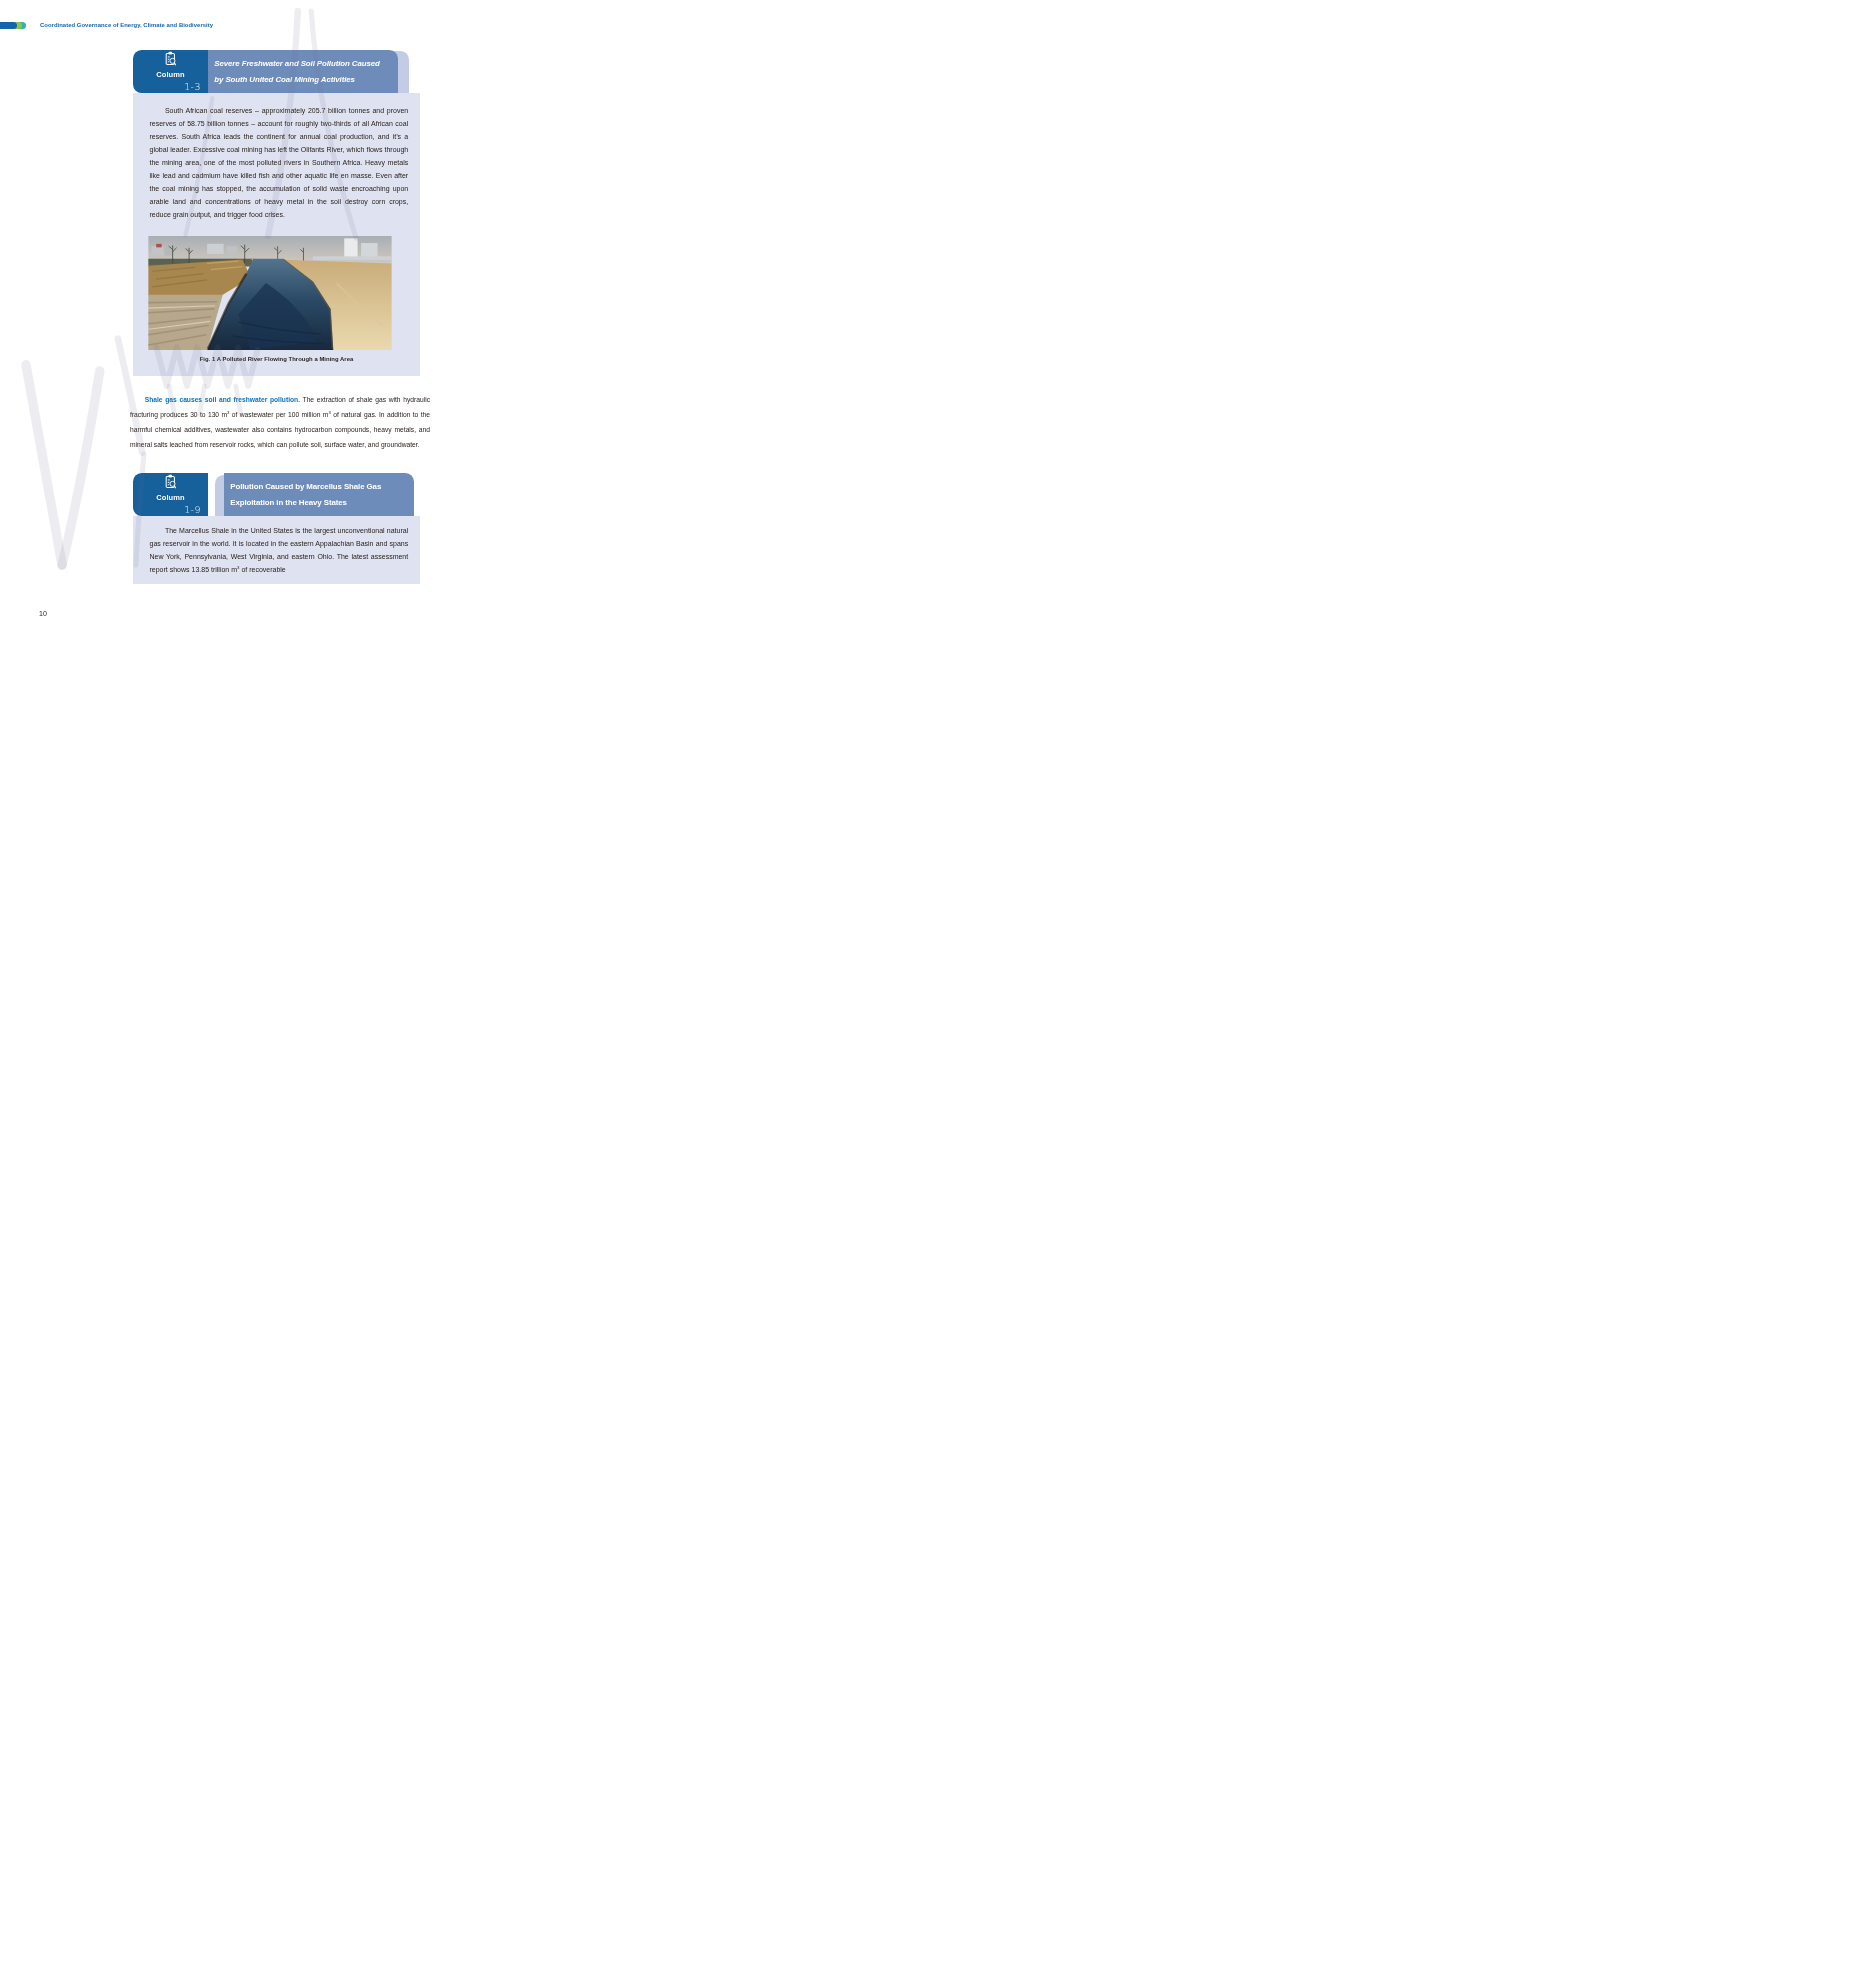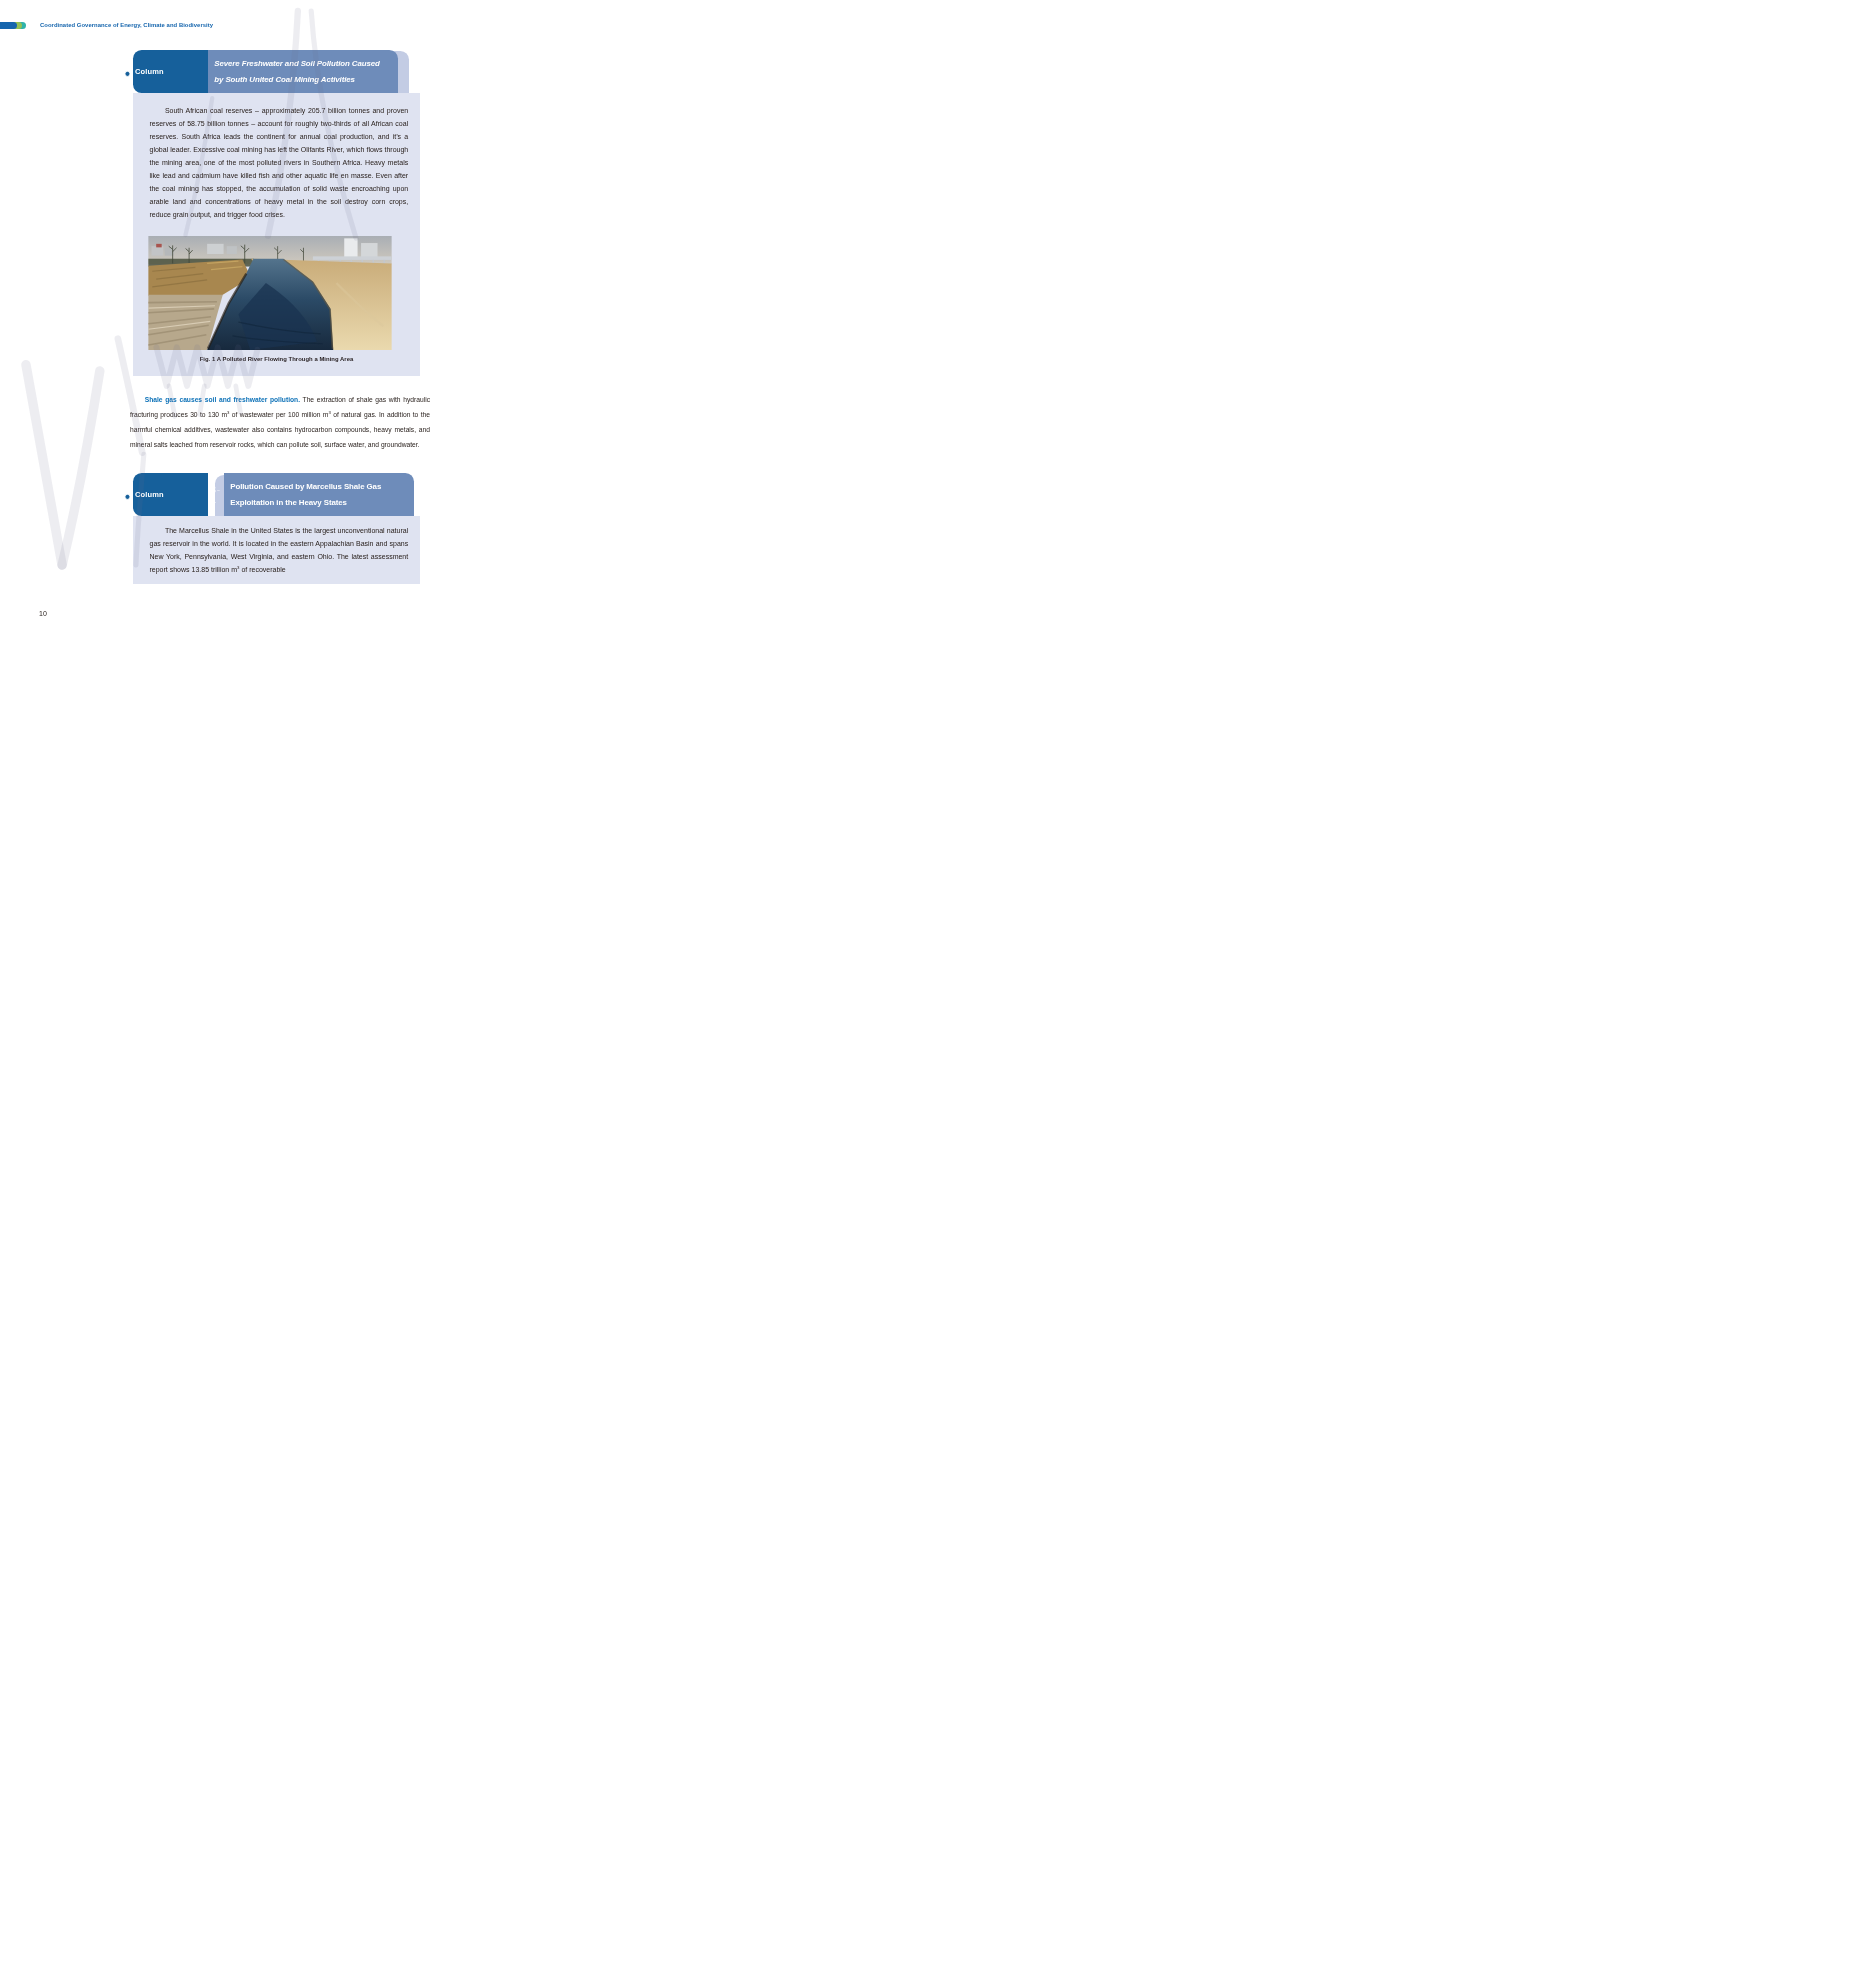"Column" .col-tab { flex-direction: none -> column }
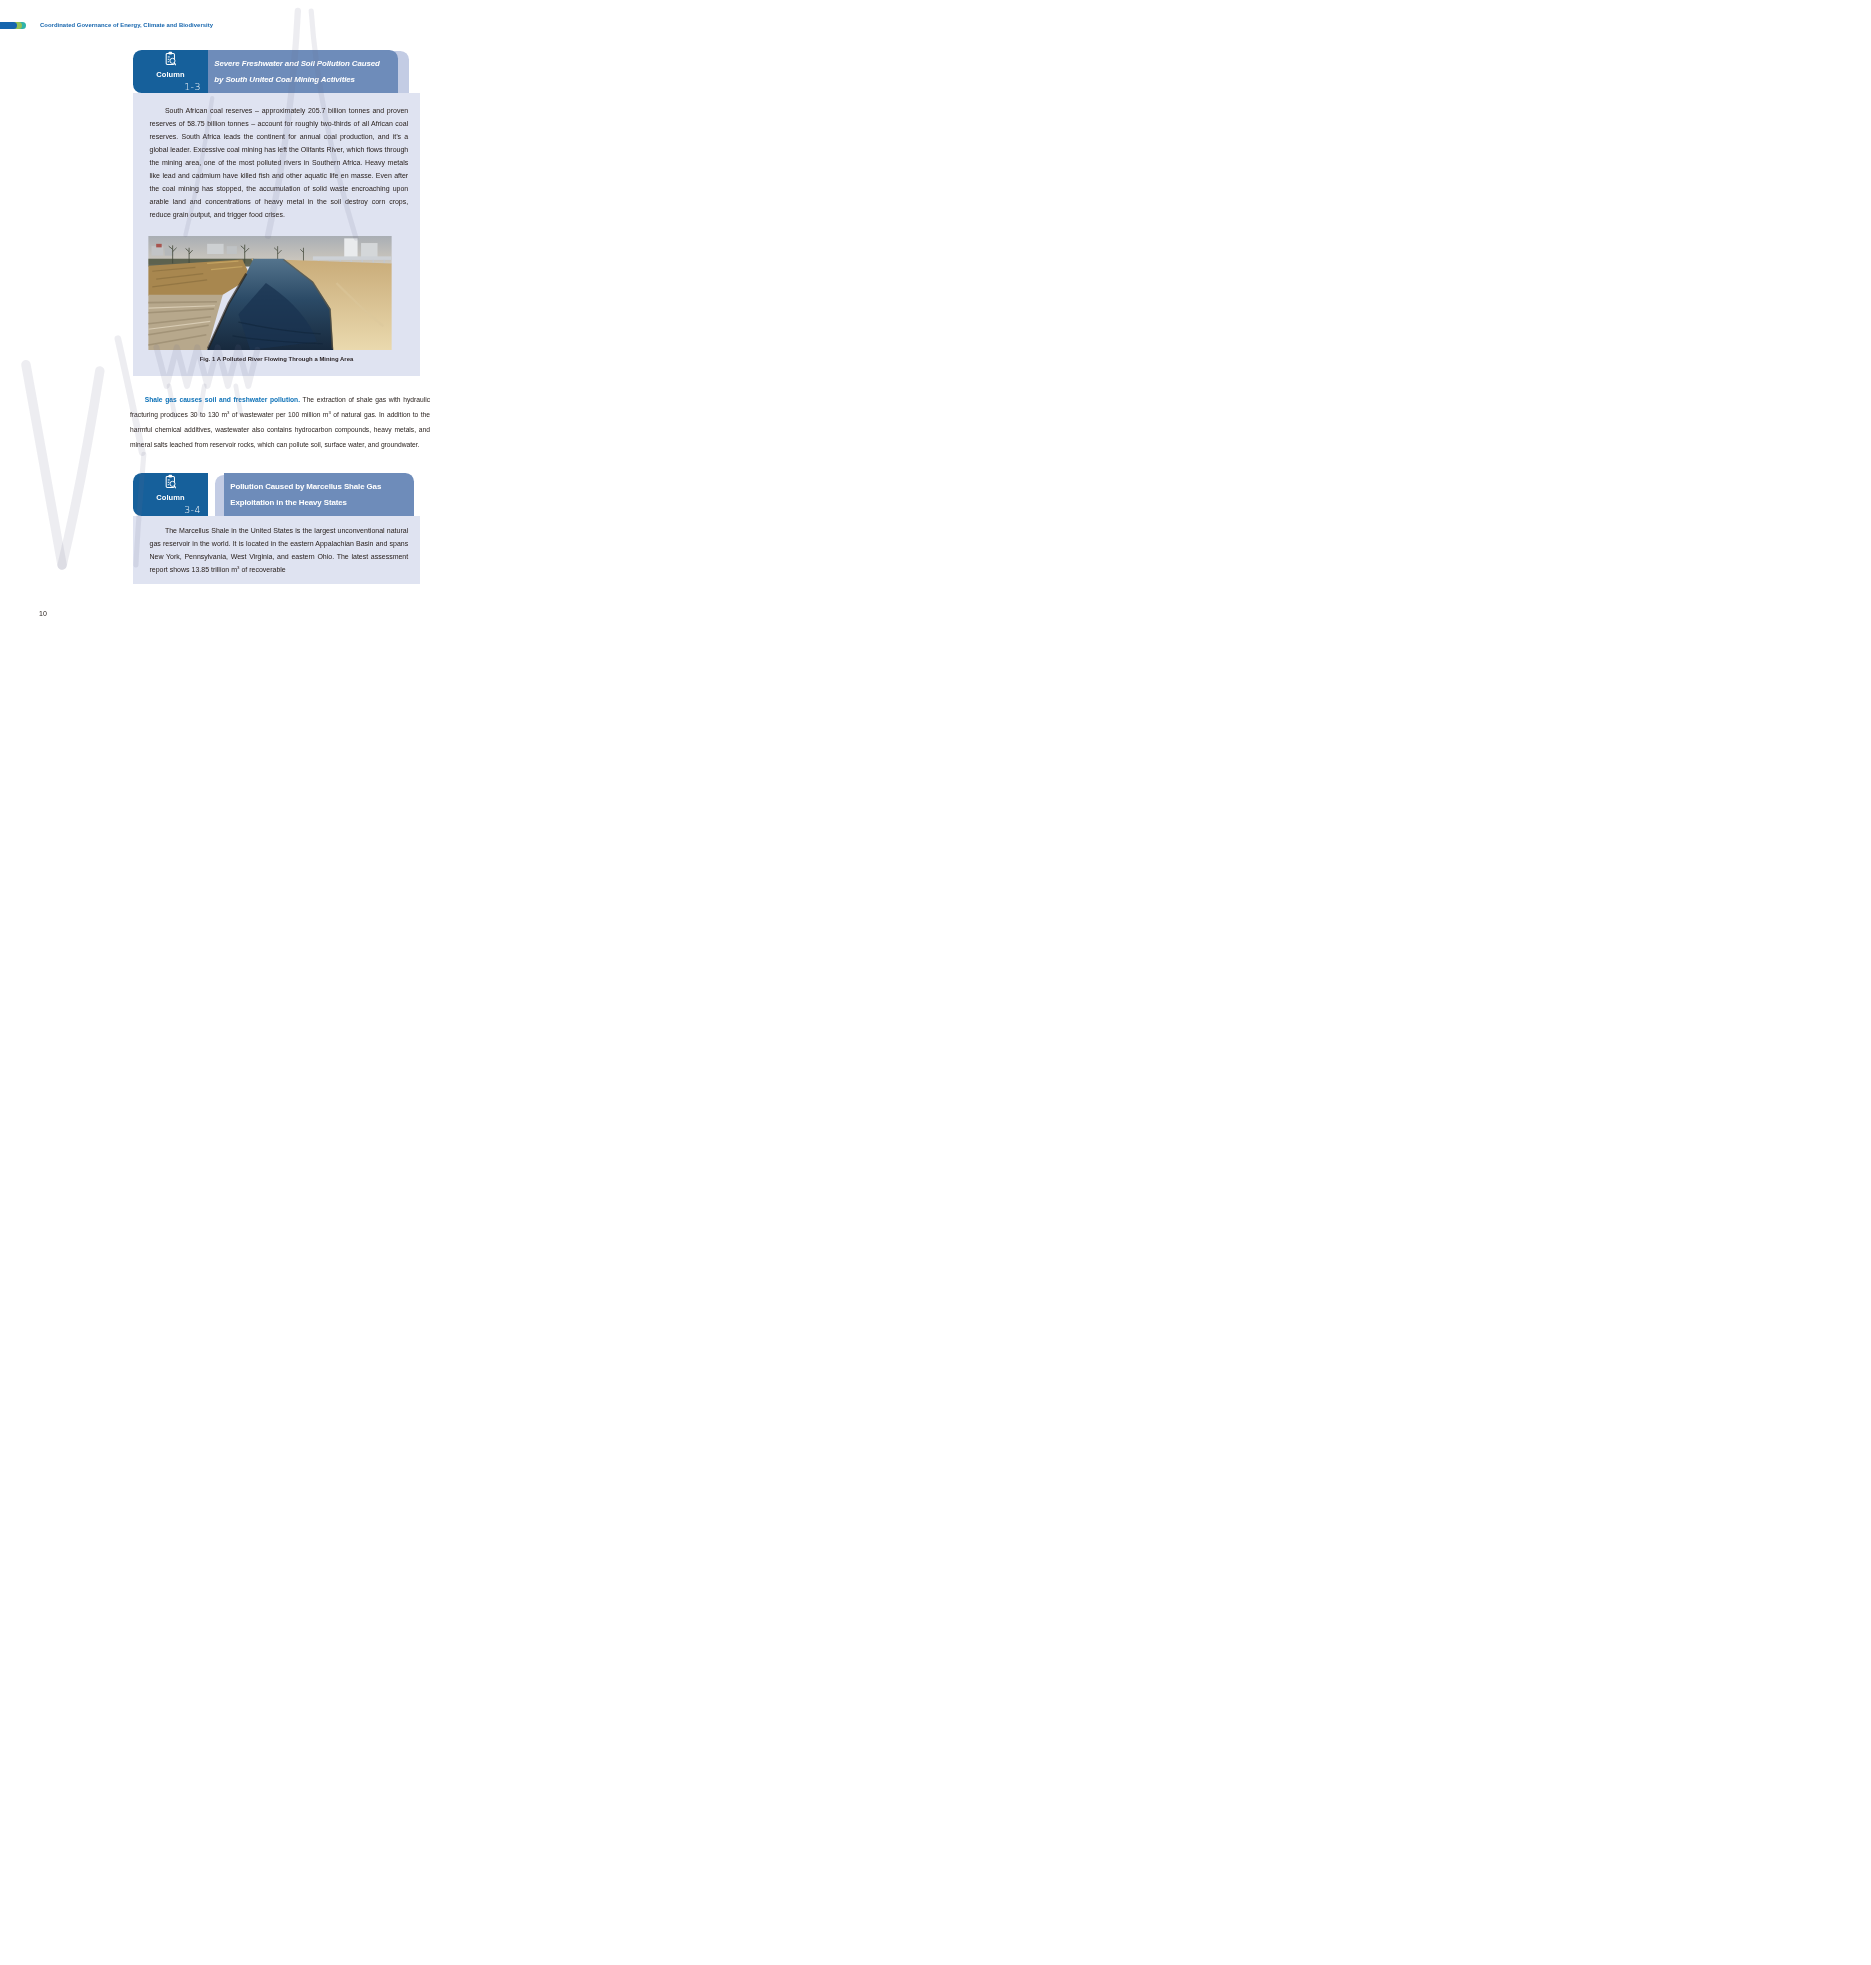"3-4" span.num { text: 3-4 -> 1-9 }
